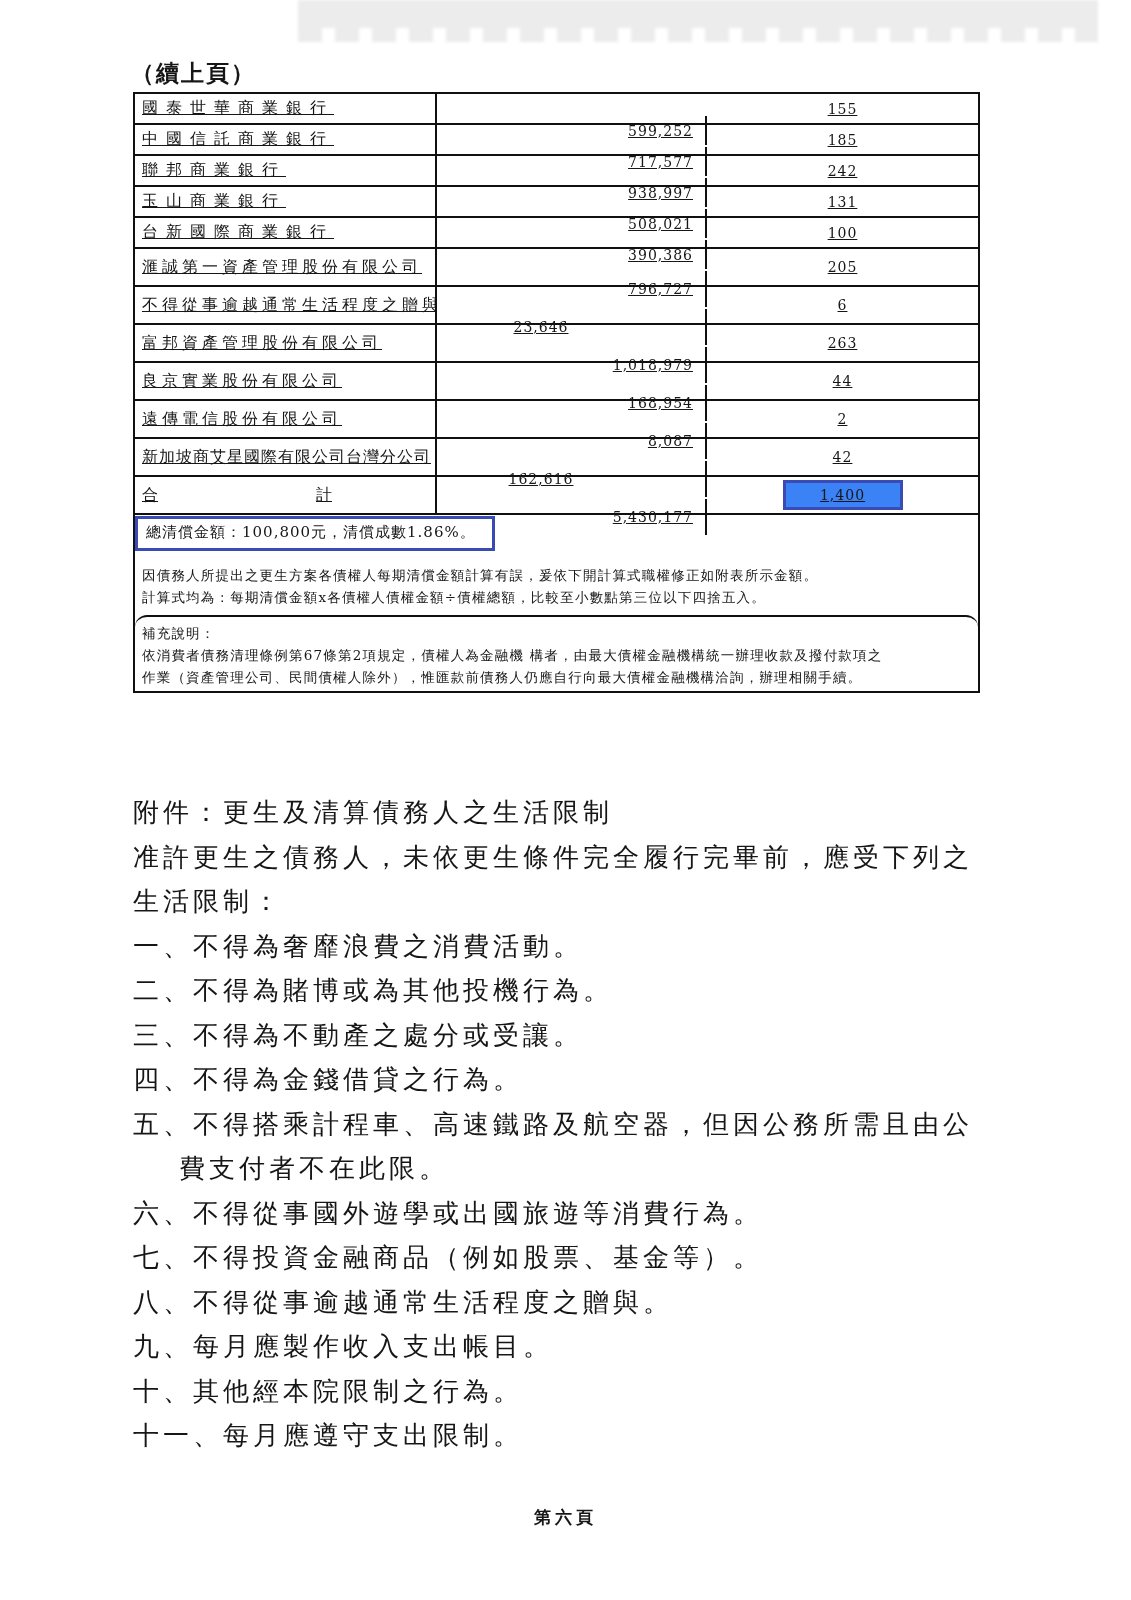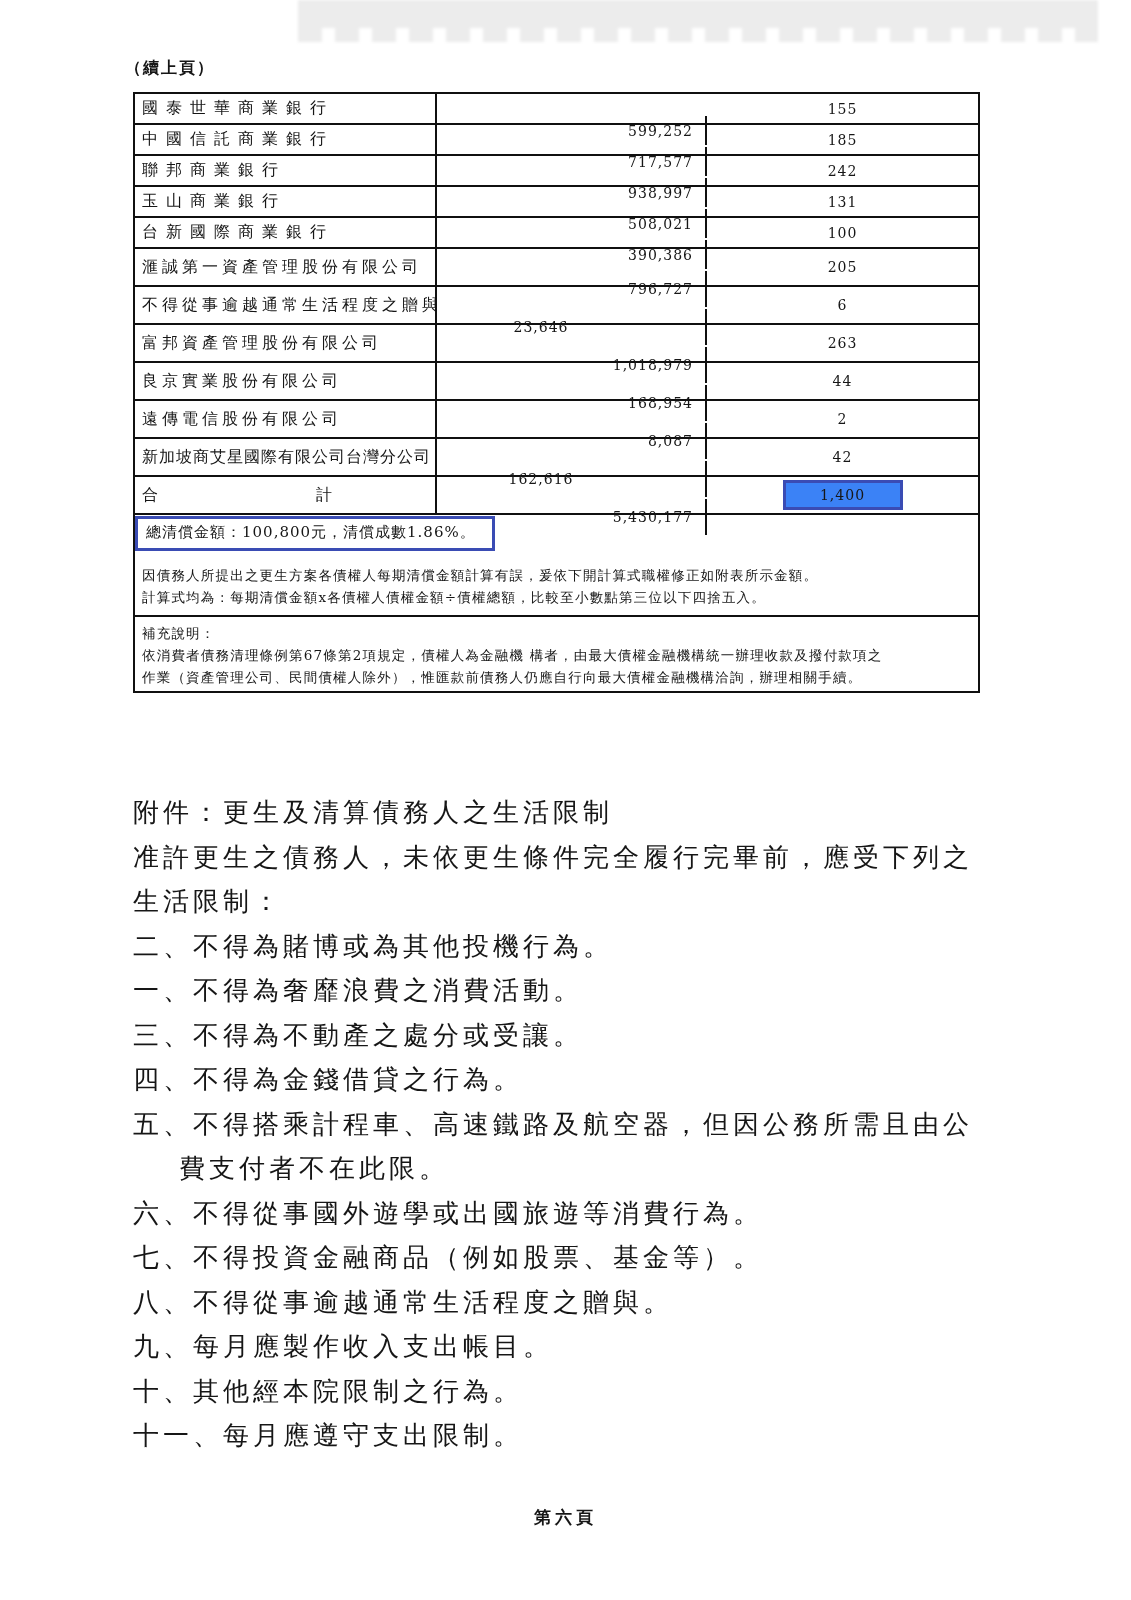"（續上頁）" .cont-note { font-size: 16px -> 23px; left: 125px -> 131px }
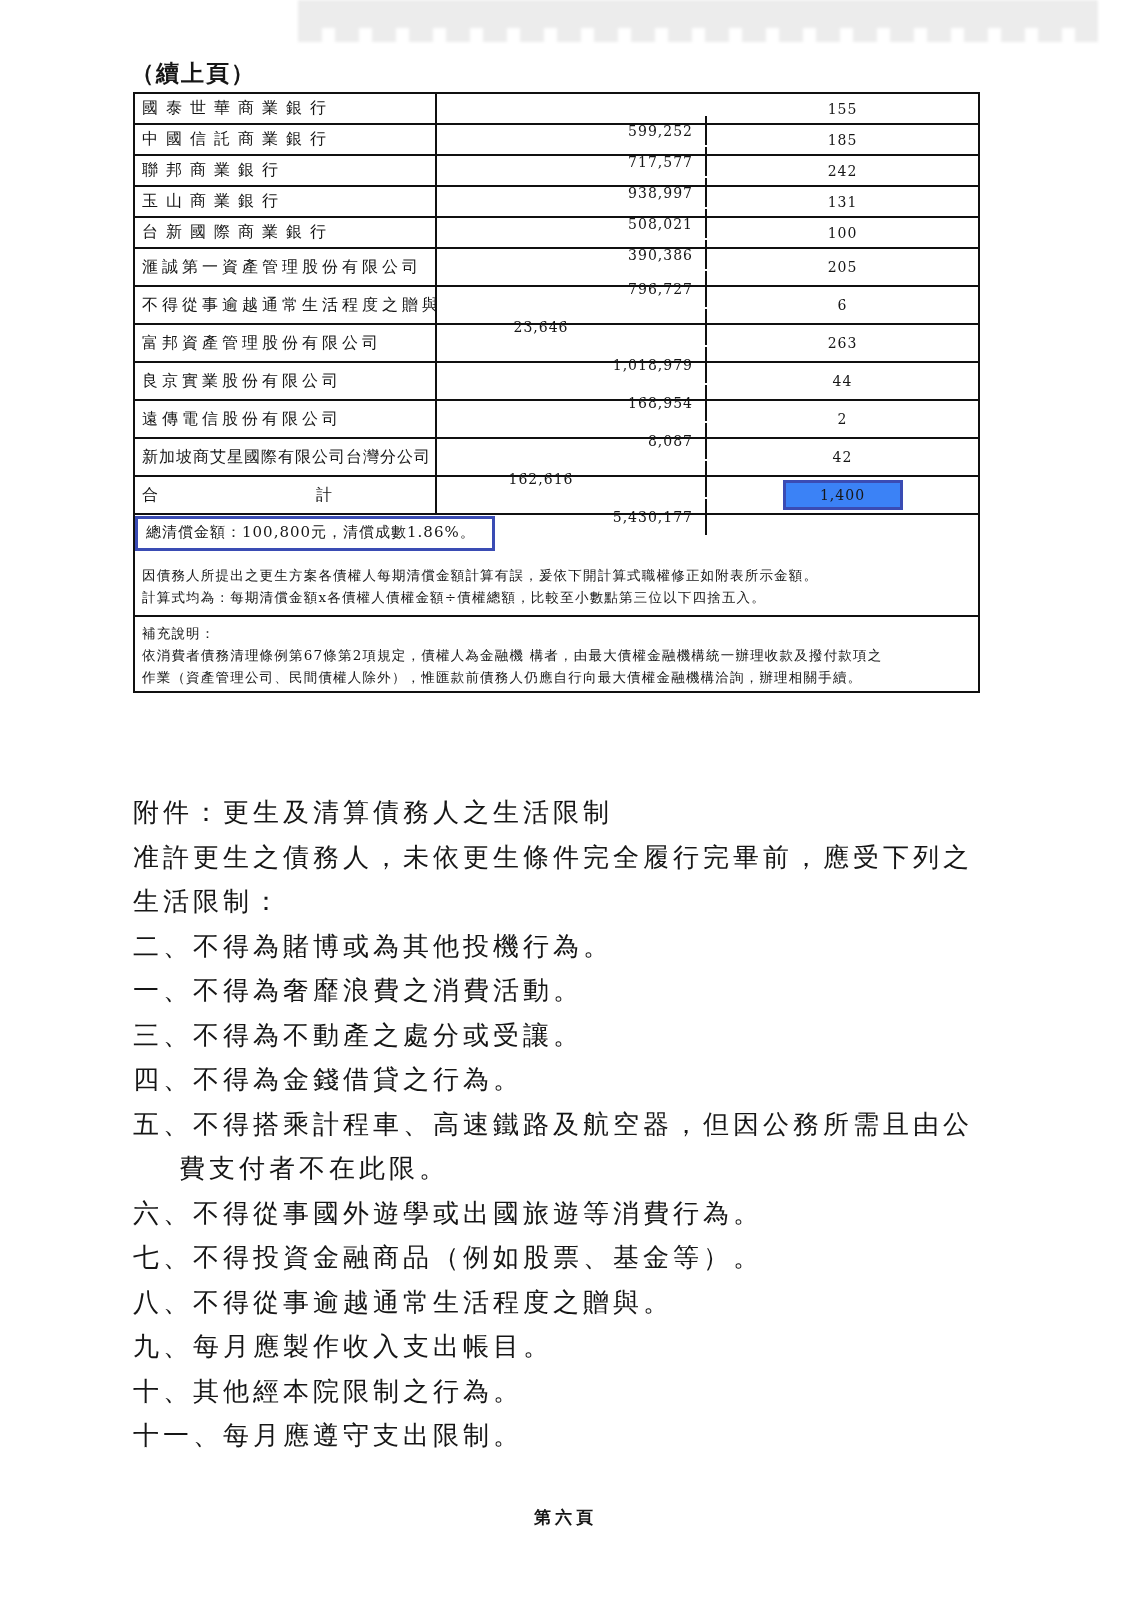"國泰世華商業銀行" .trow { text-decoration: none -> underline }
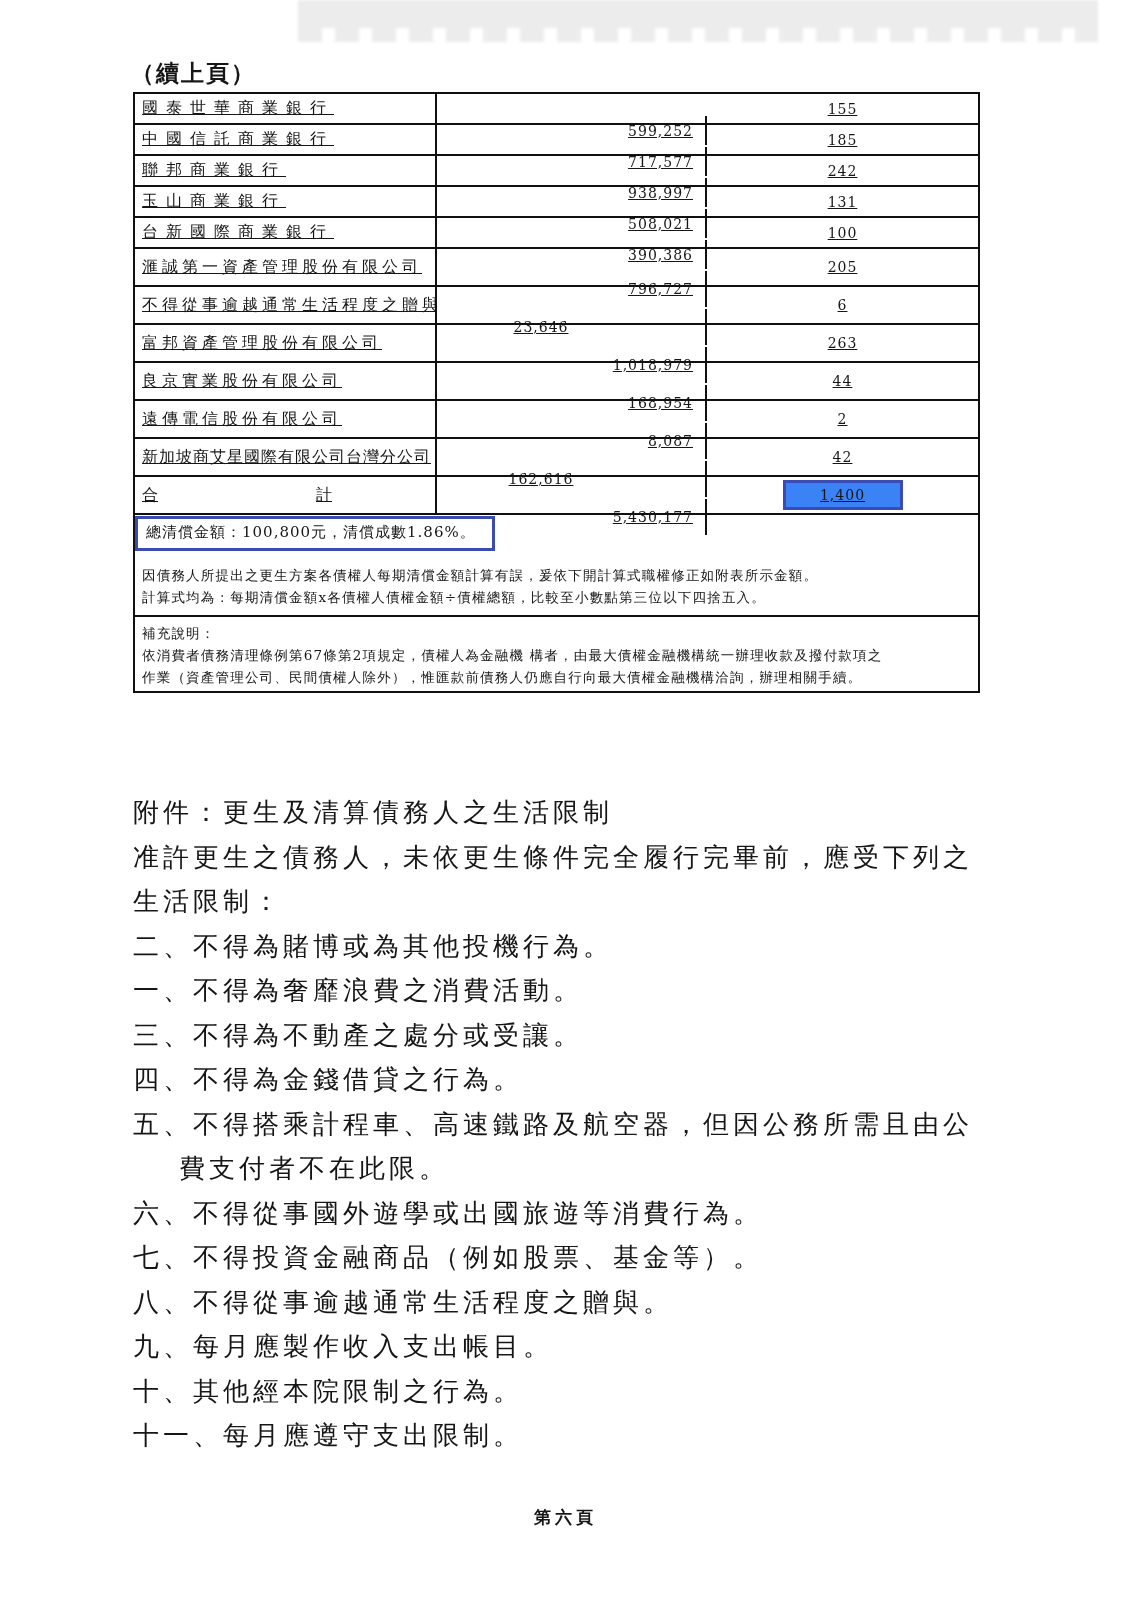"總清償金額：100,800元，清償成數1.86%。" .cellwide { border-radius: none -> 12px }
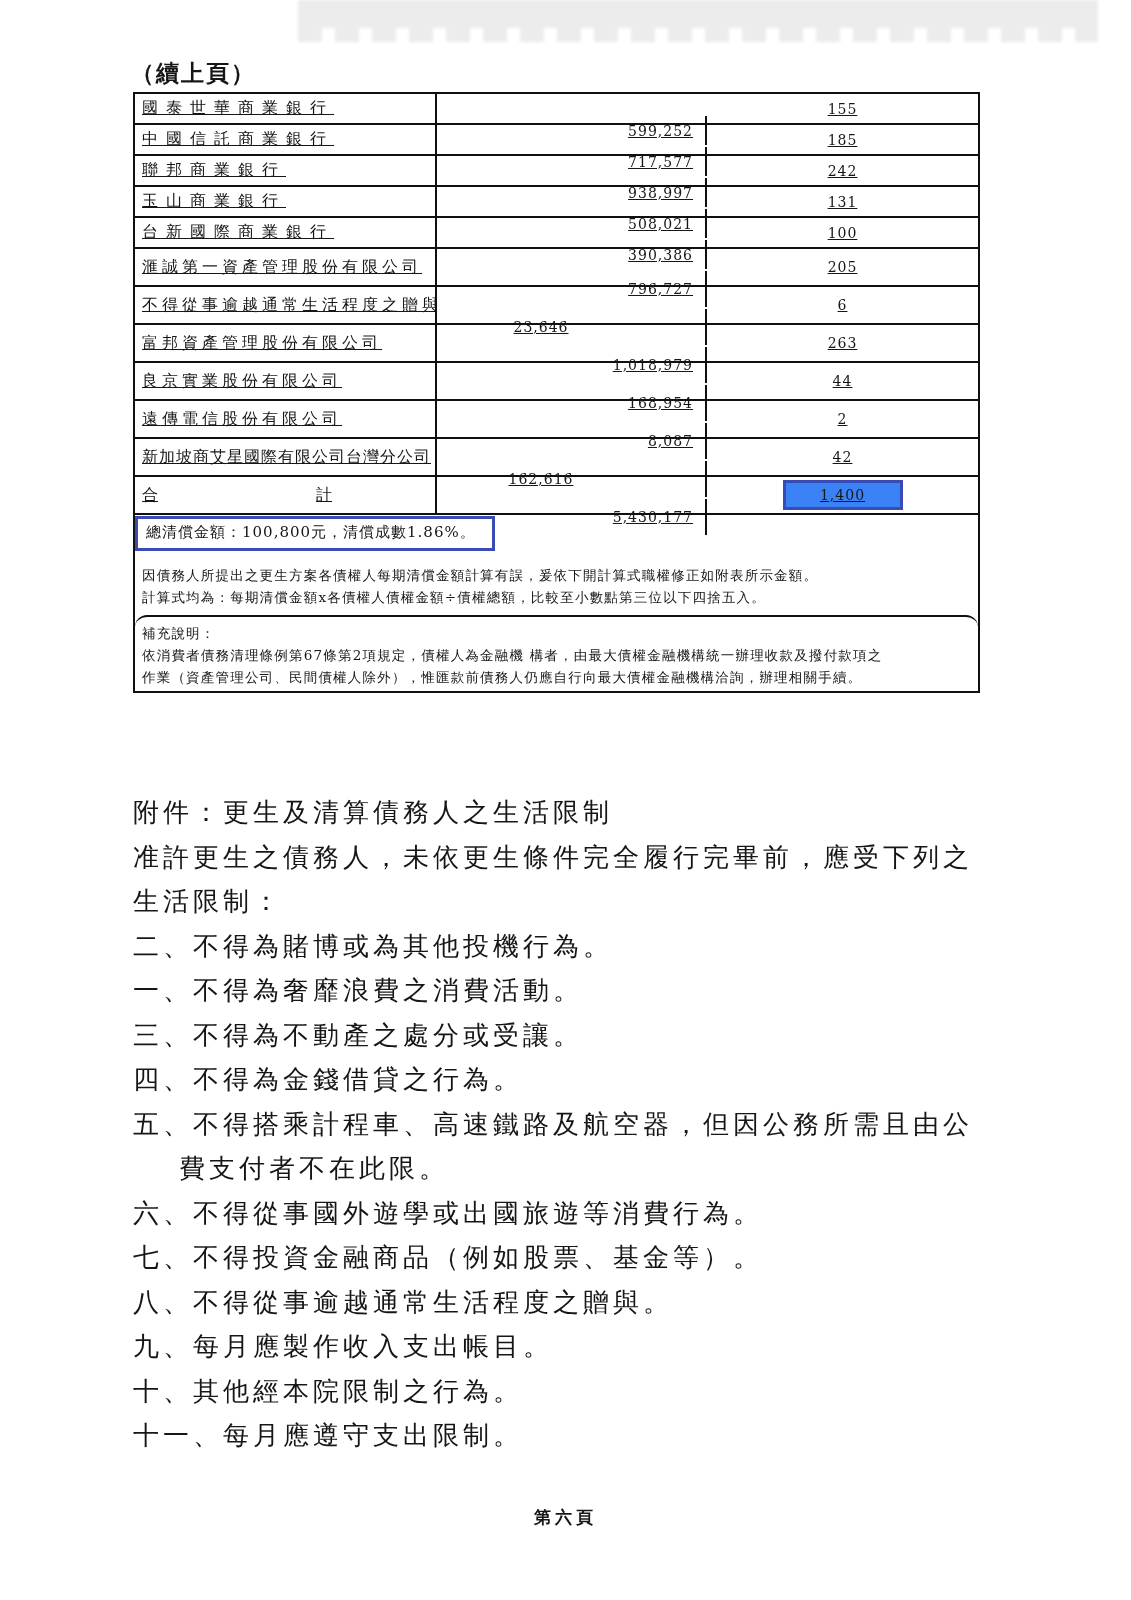"二、不得為賭博或為其他投機行為。" div.bline { order: before "一、不得為奢靡浪費之消費活動。" -> after "一、不得為奢靡浪費之消費活動。" }
